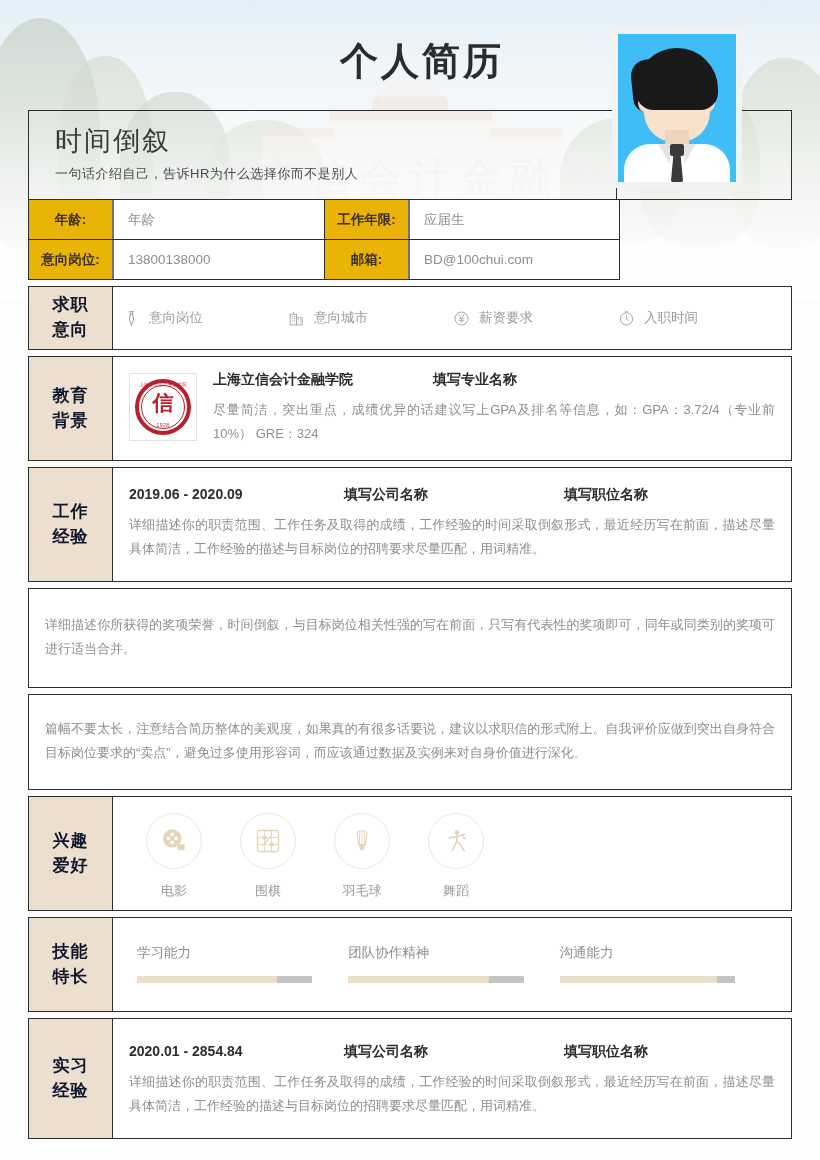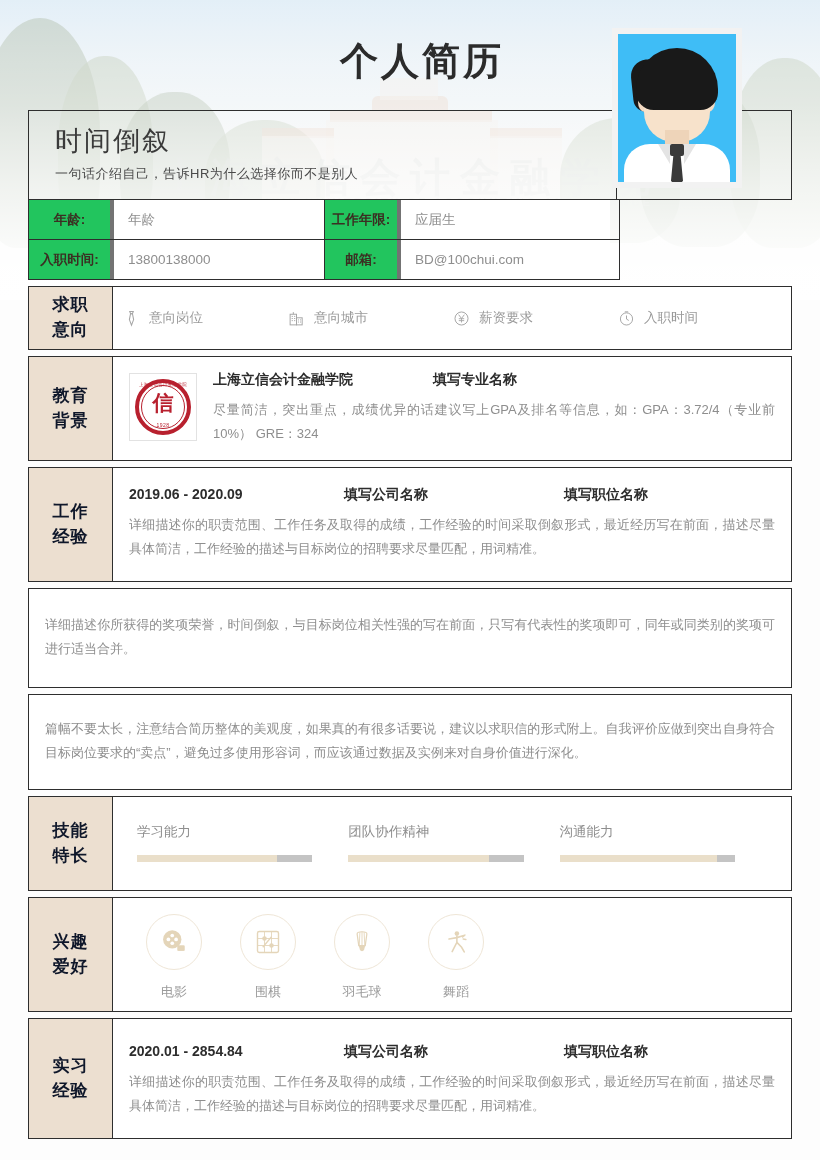"年龄:" .cell-lab { background: #22c55e -> #eab308; border-right: 4px solid #737373 -> 2px solid #737373 }
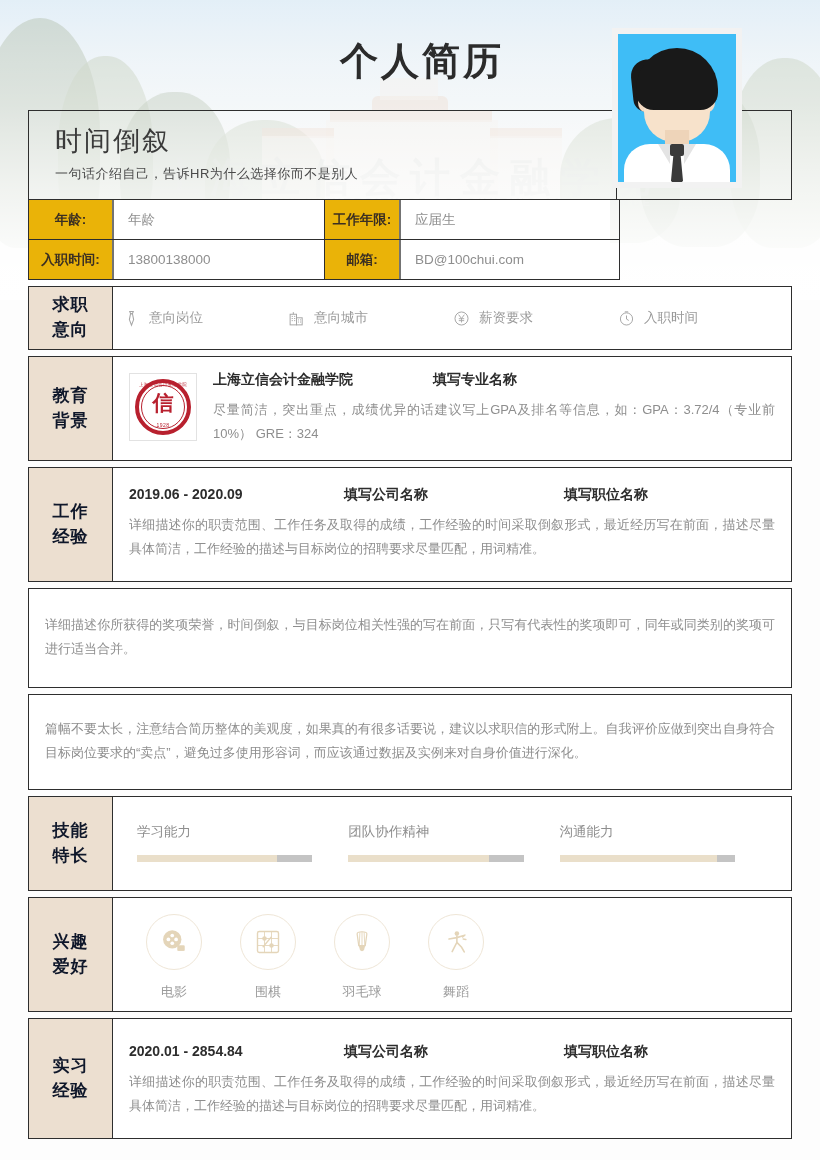"工作年限:" .w-lab-b { width: 76px -> 85px }
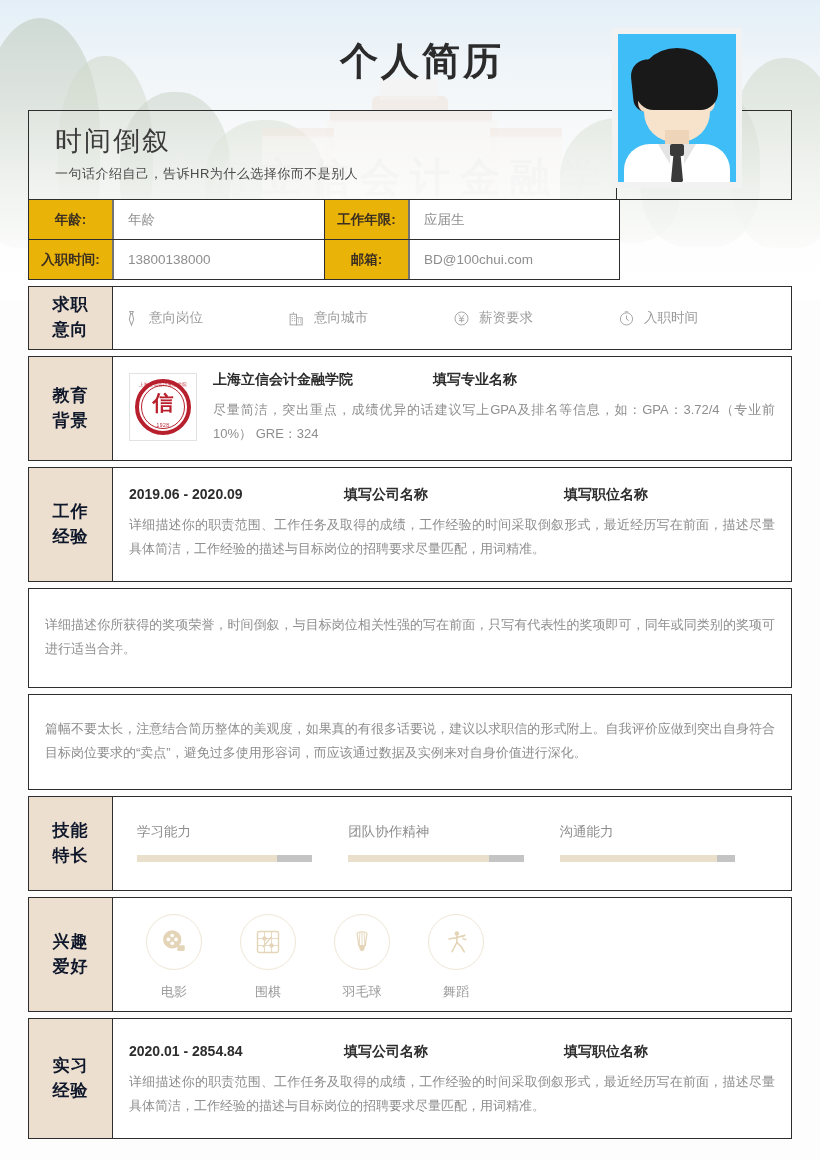"入职时间:" div.cell-lab { text: 入职时间 -> 意向岗位 }
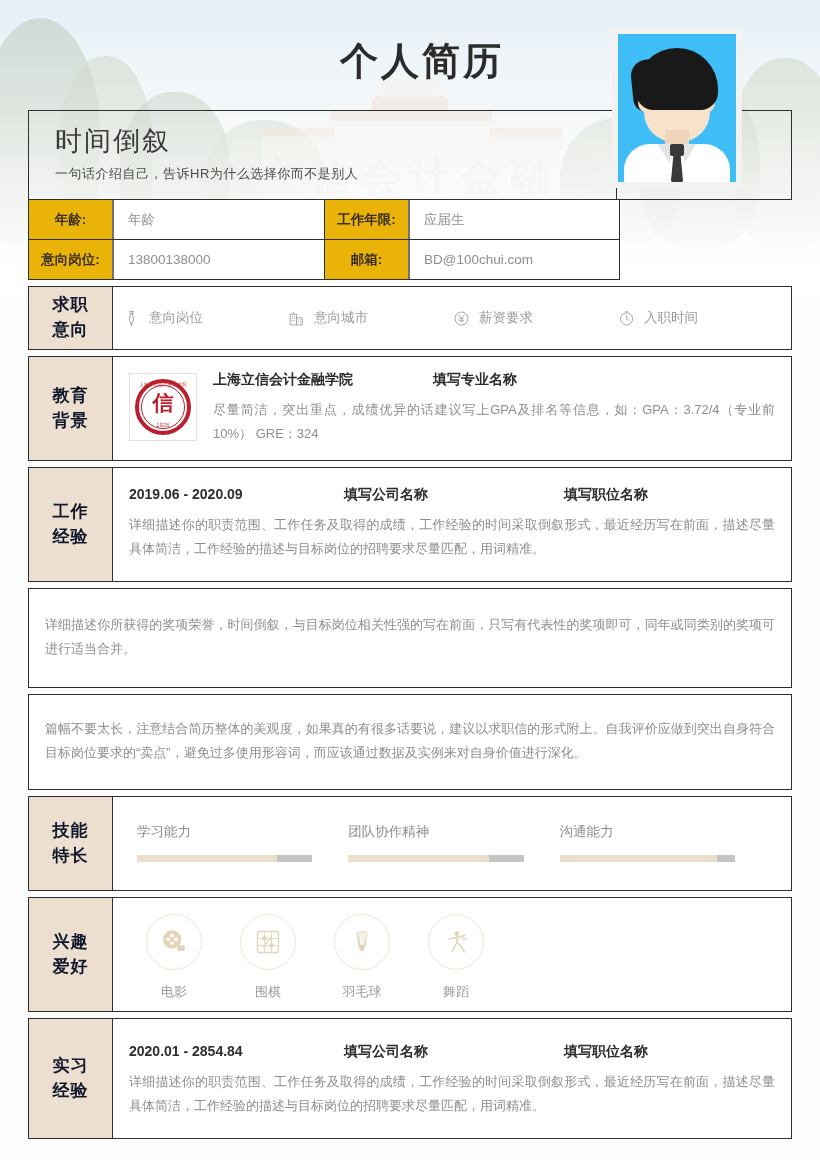"技能" div.section { order: before "兴趣" -> after "兴趣" }
